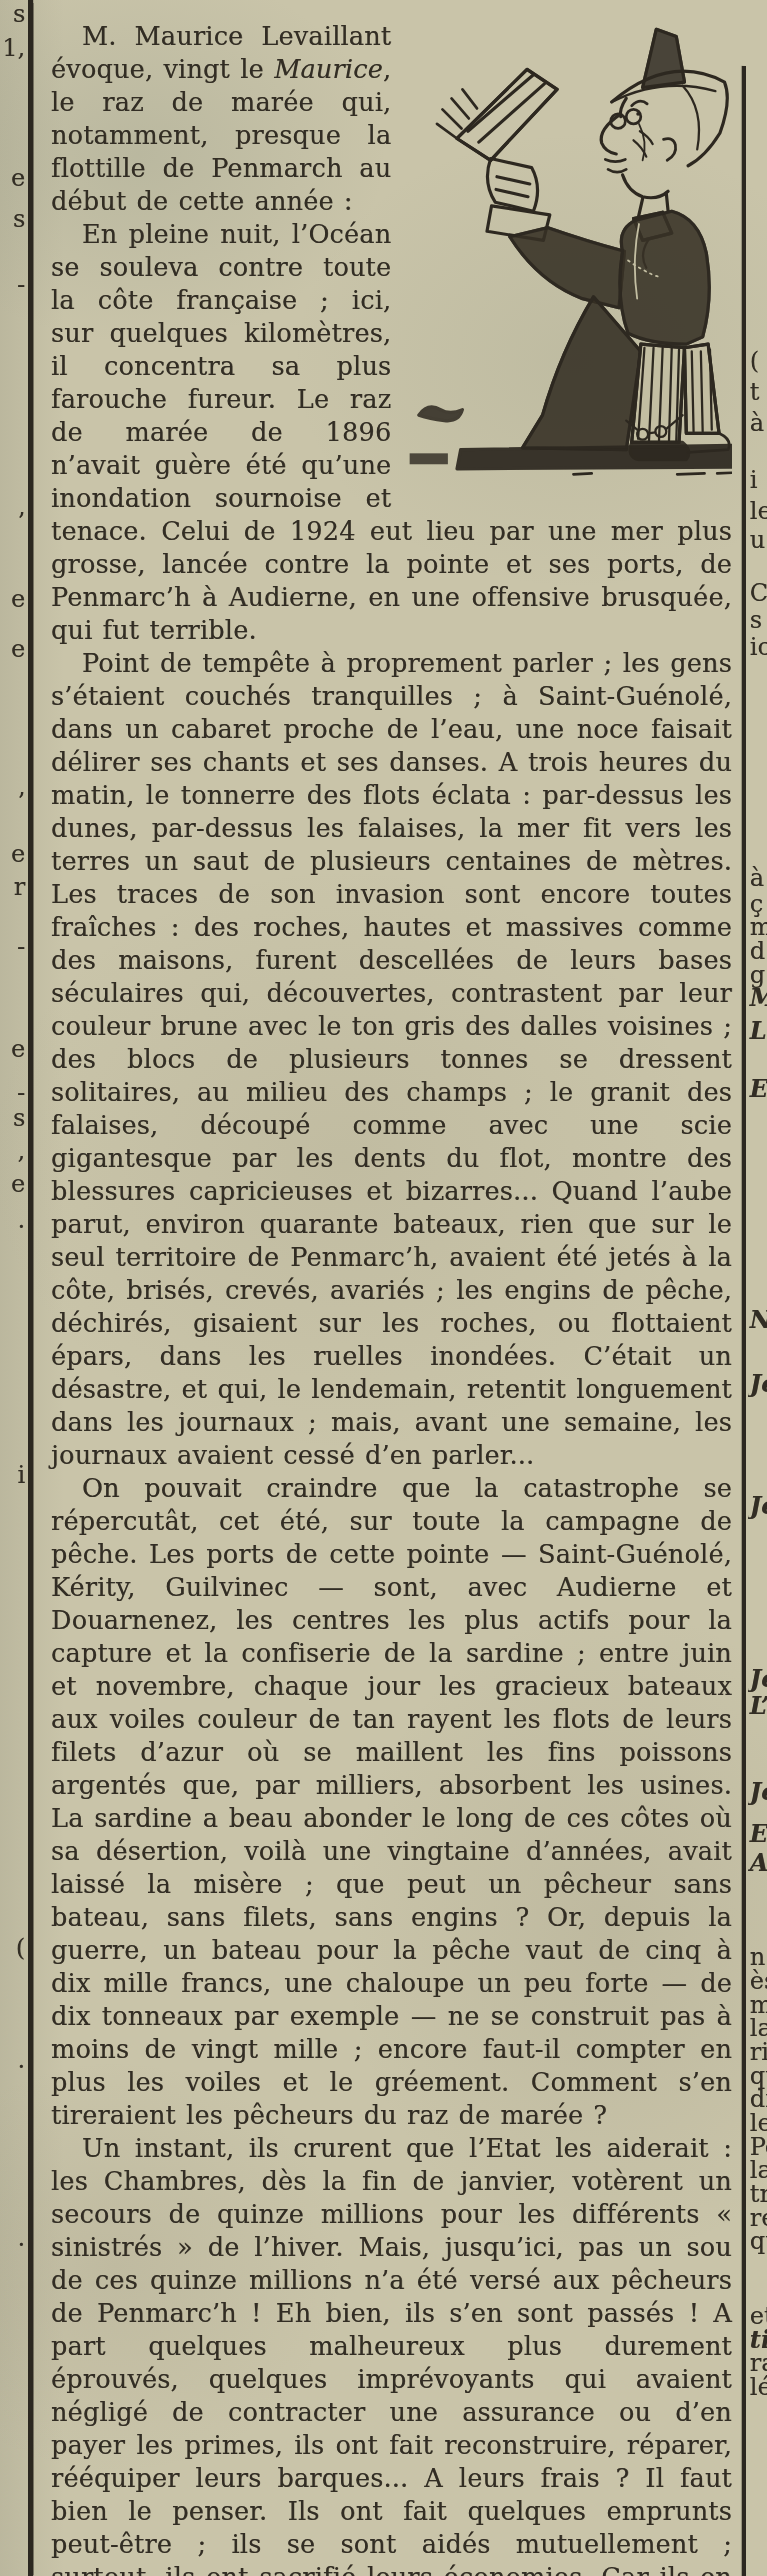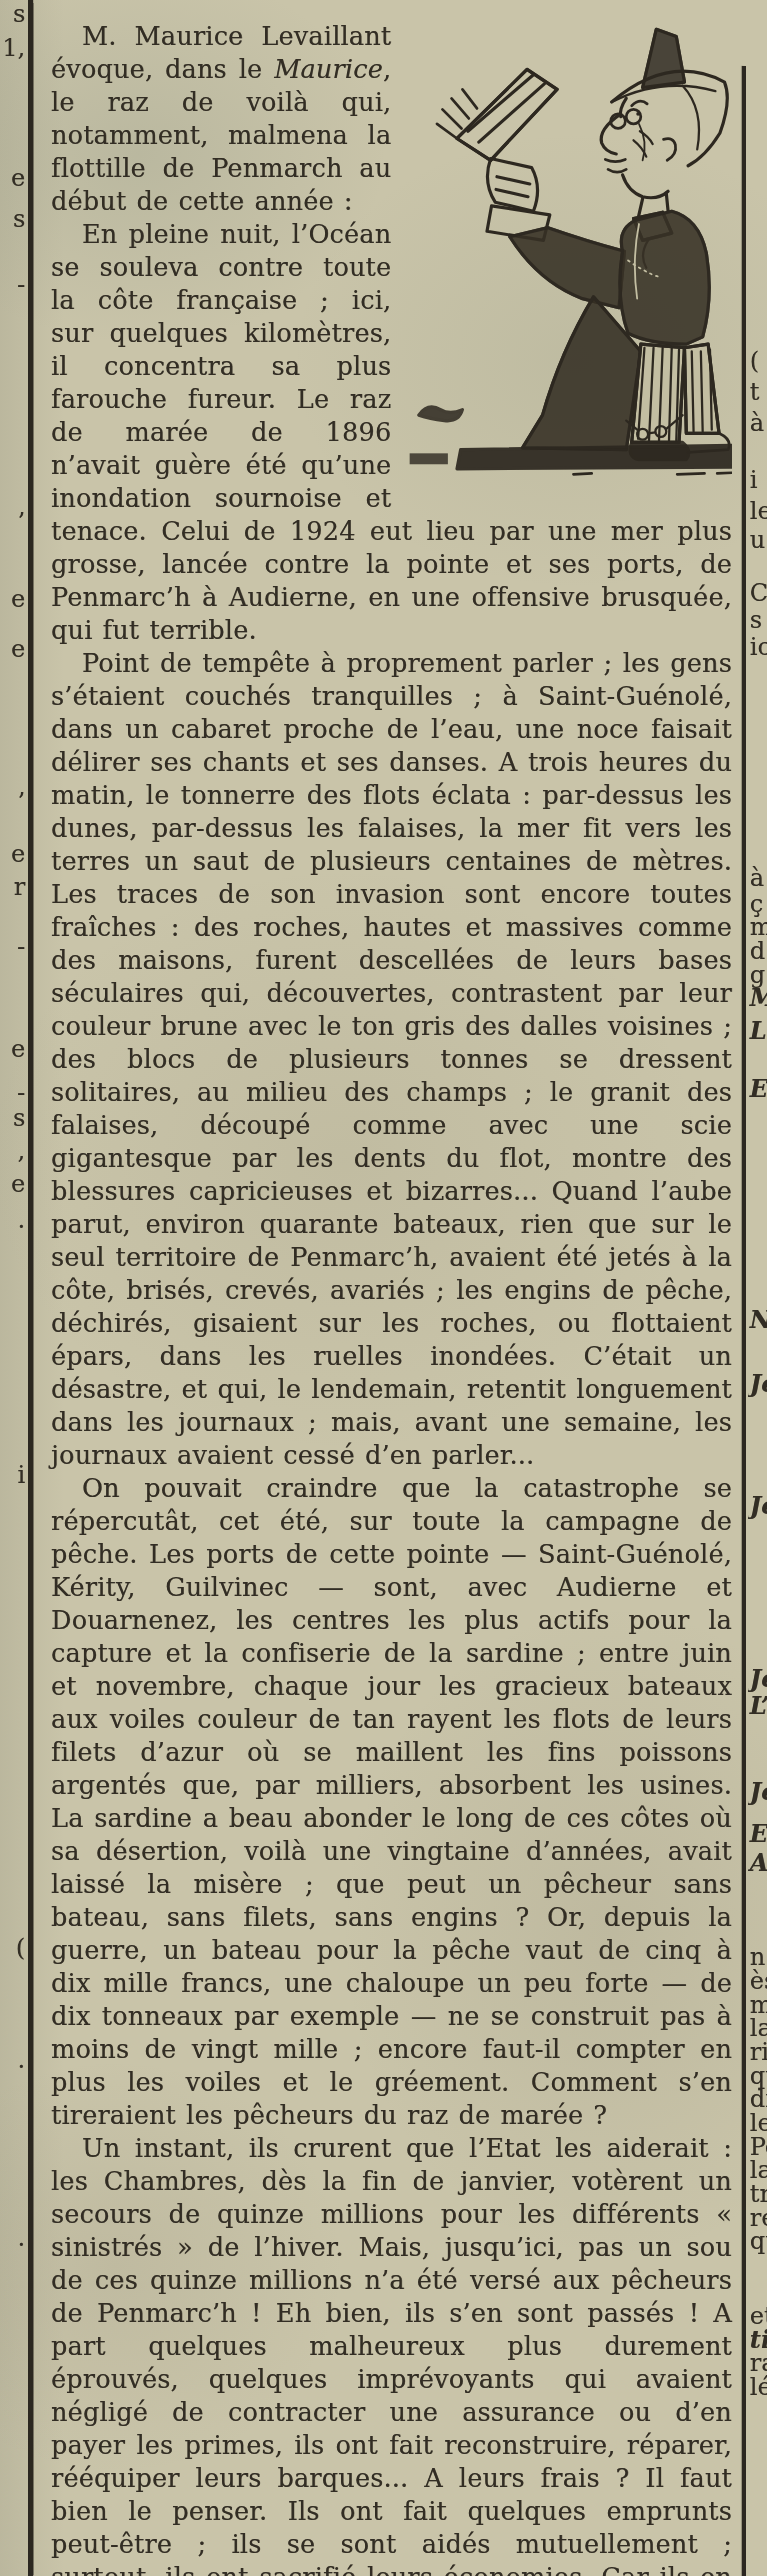"M. Maurice Levaillant évoque, dans" span { text: dans -> vingt }
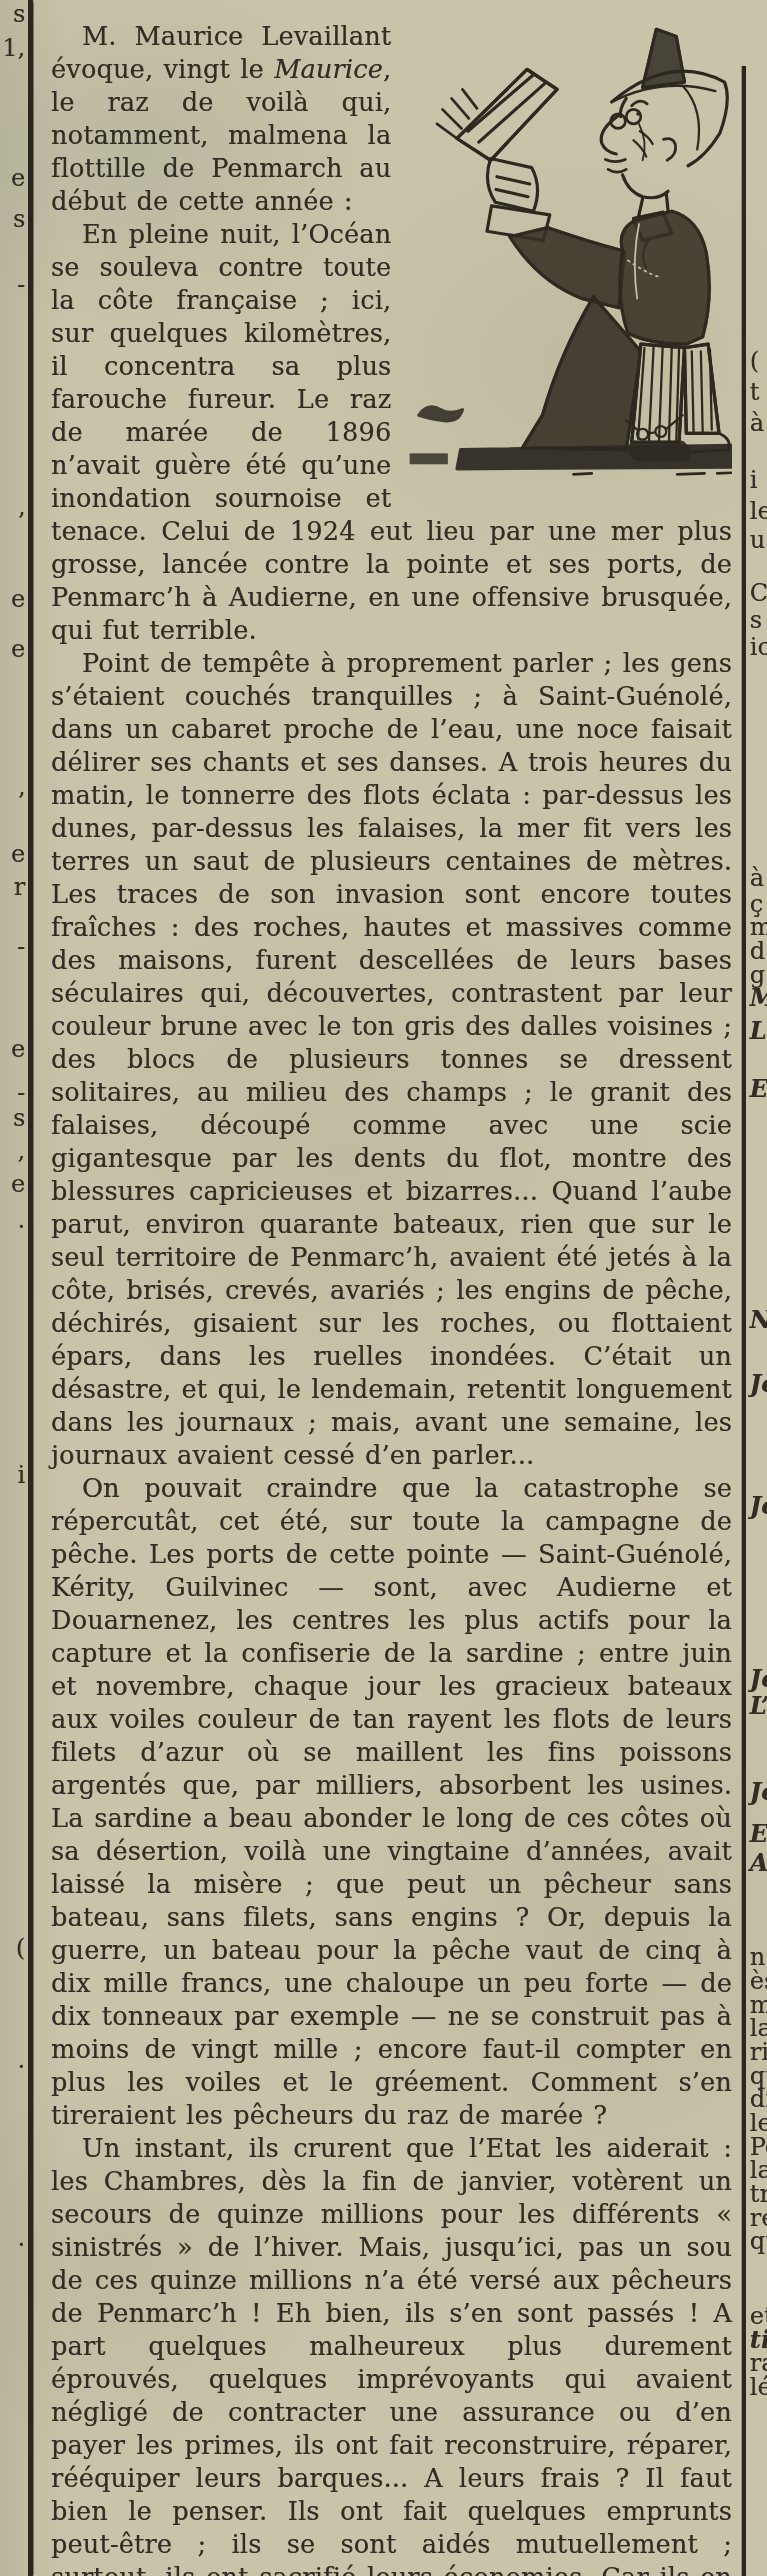", le raz de voilà" span { text: voilà qui, notamment, malmena -> marée qui, notamment, presque }
